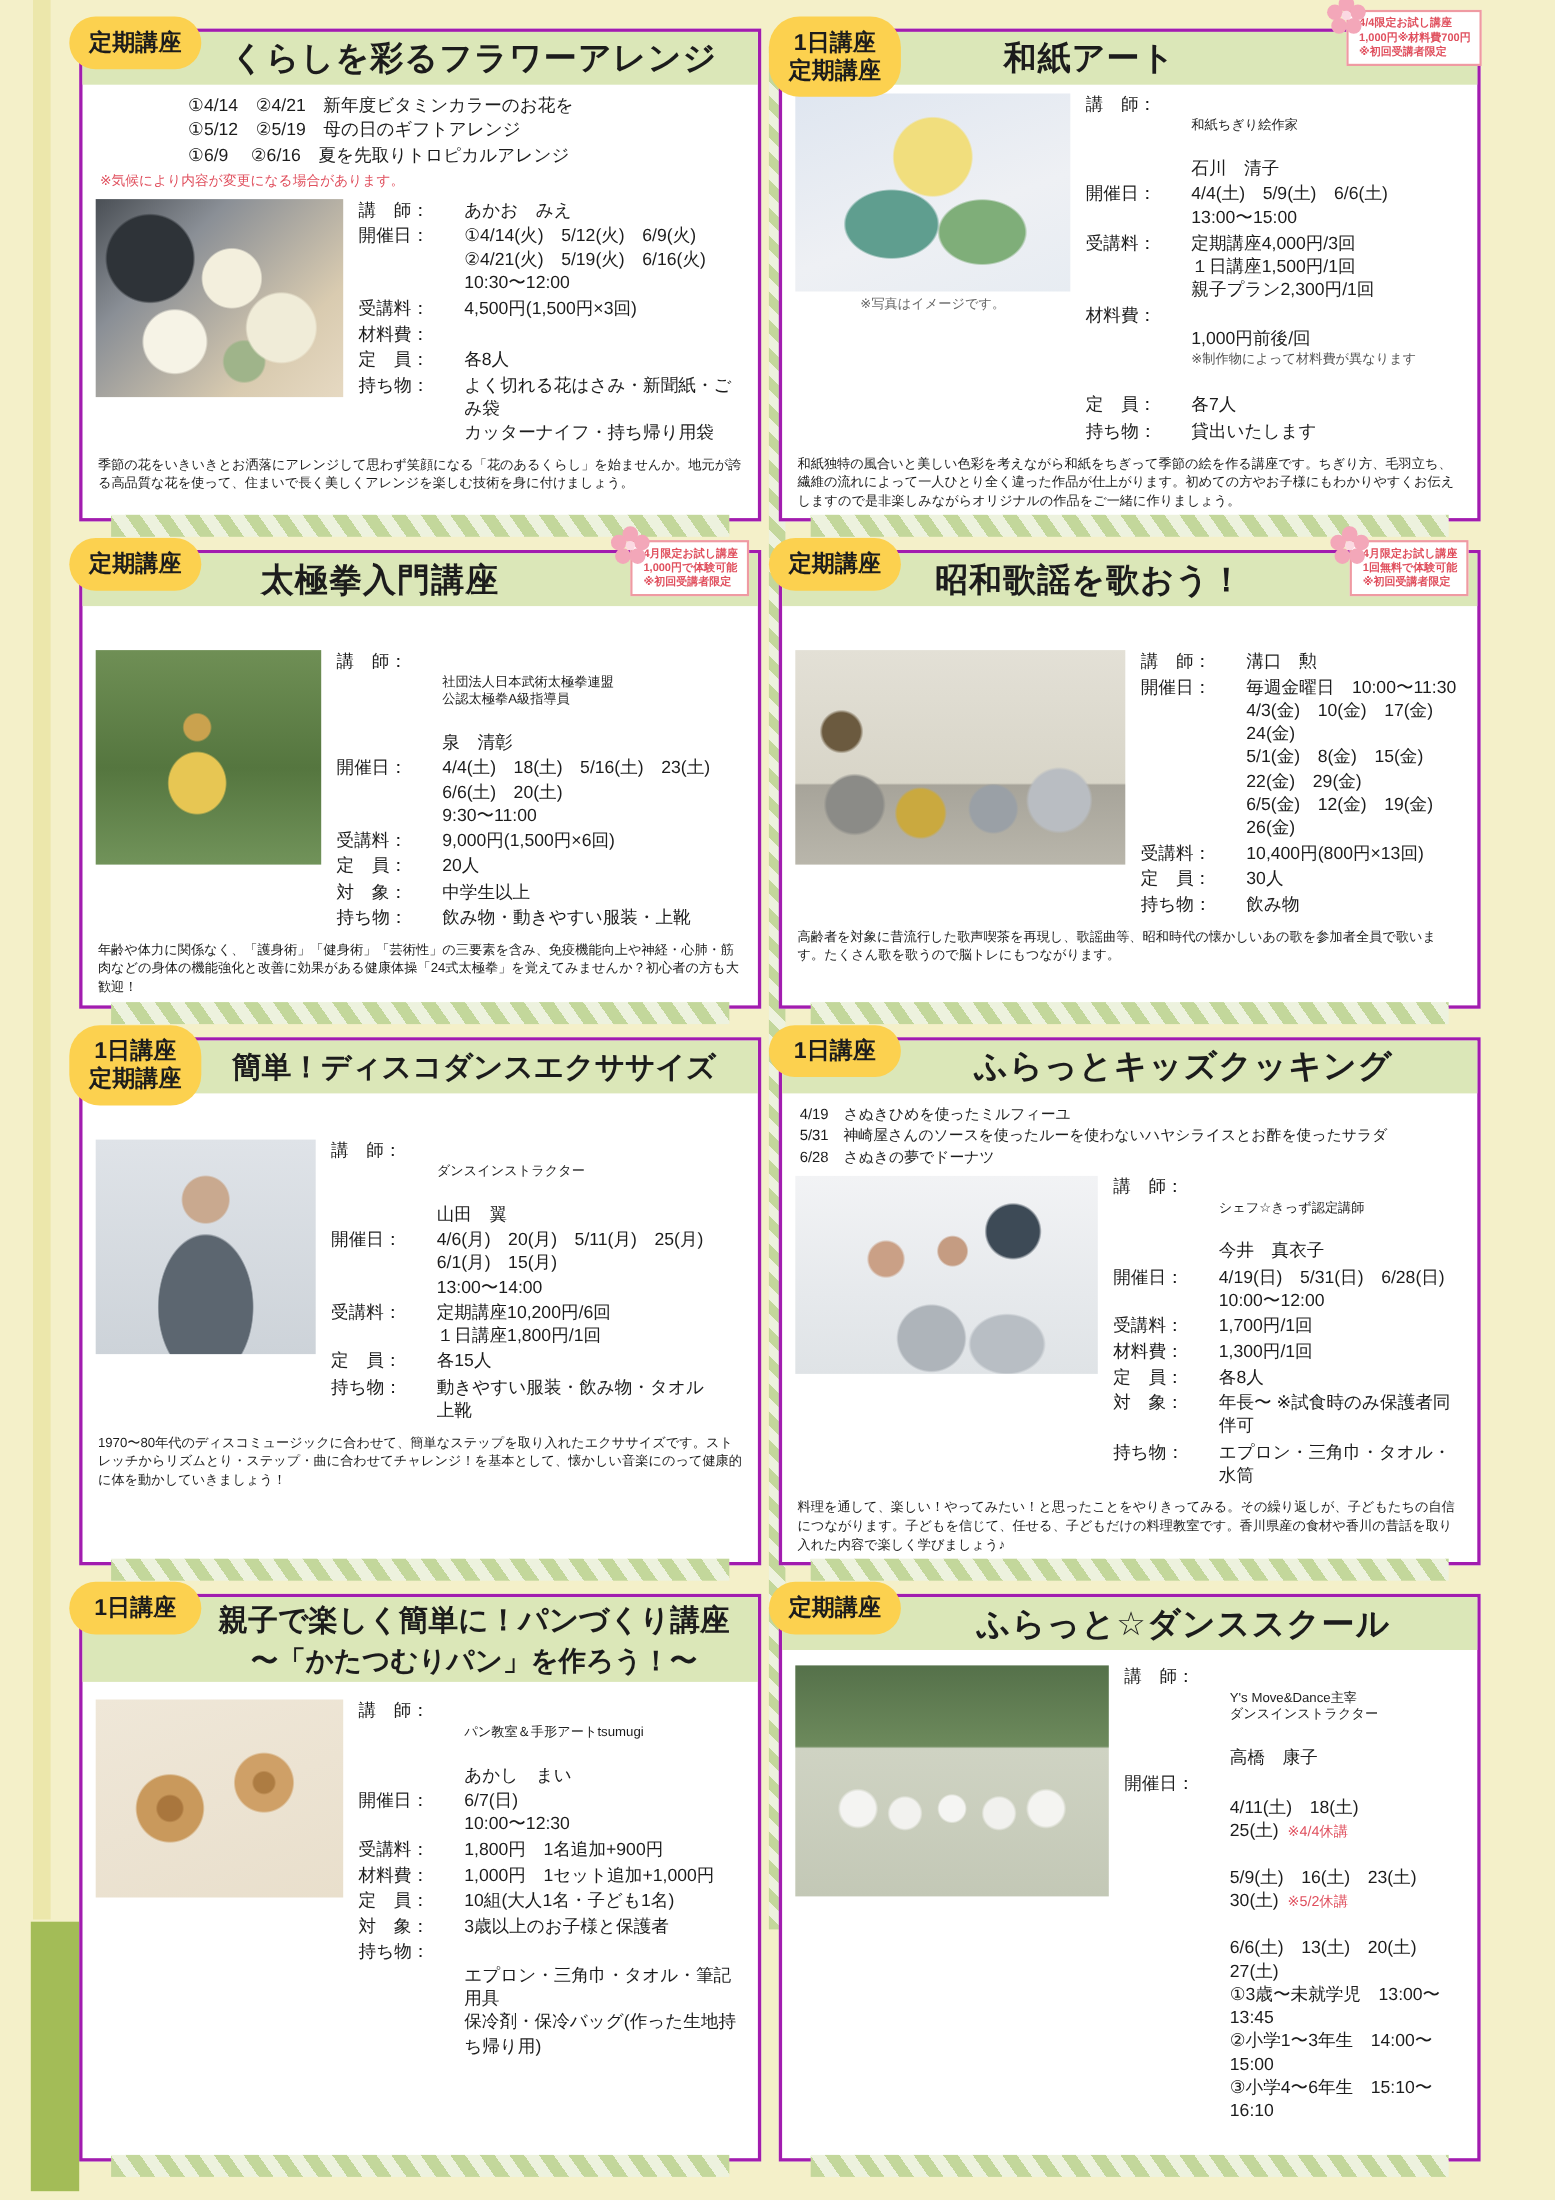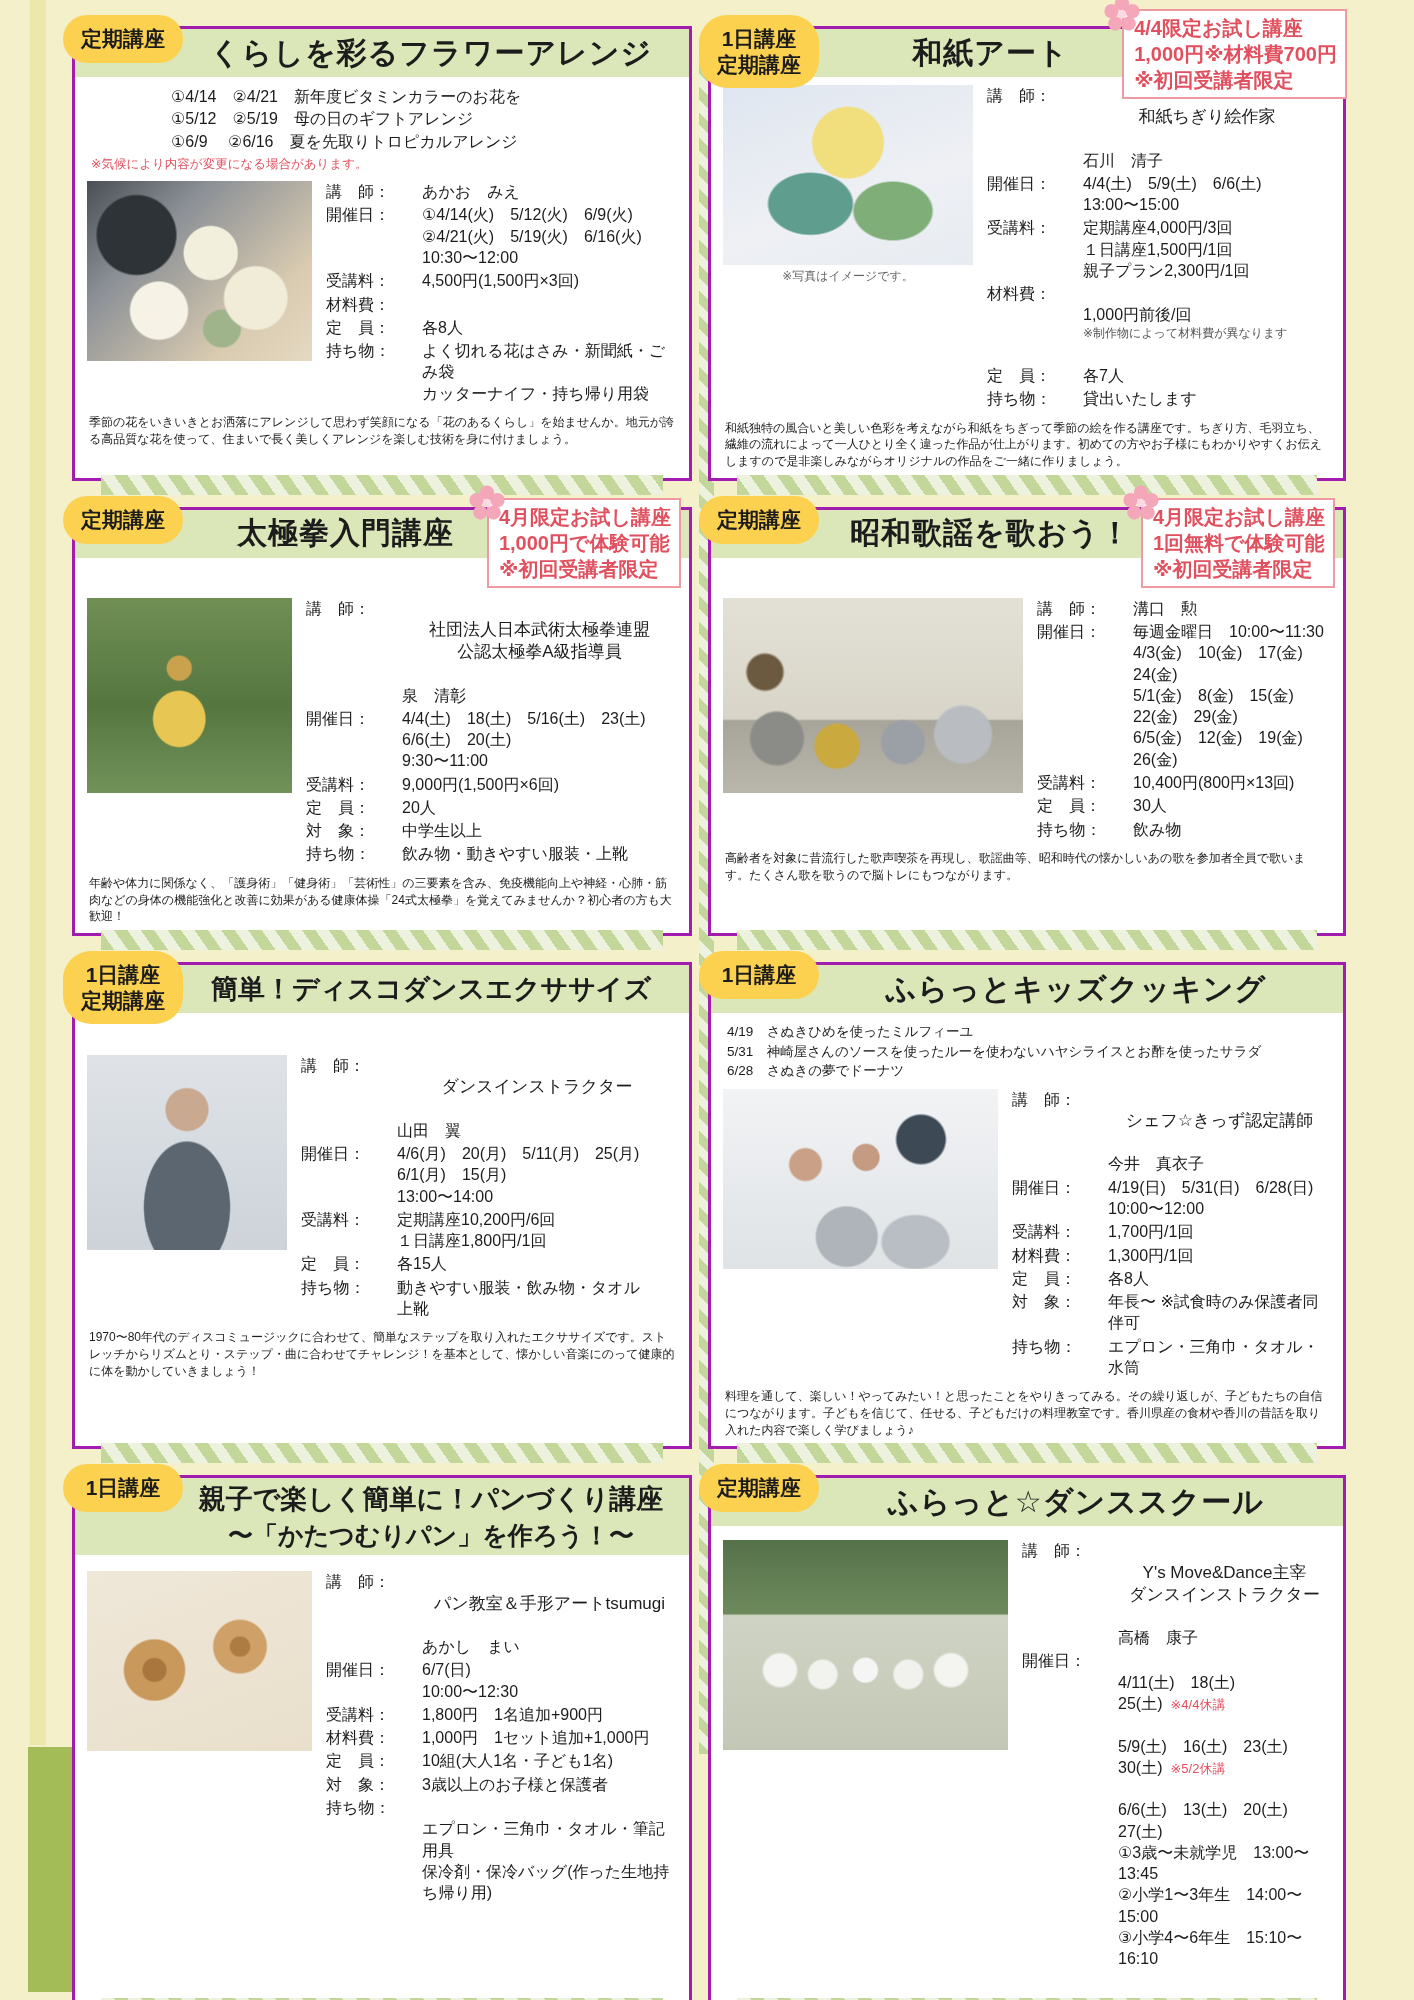"4/4限定お試し講座" .trial { font-size: 20px -> 10px }
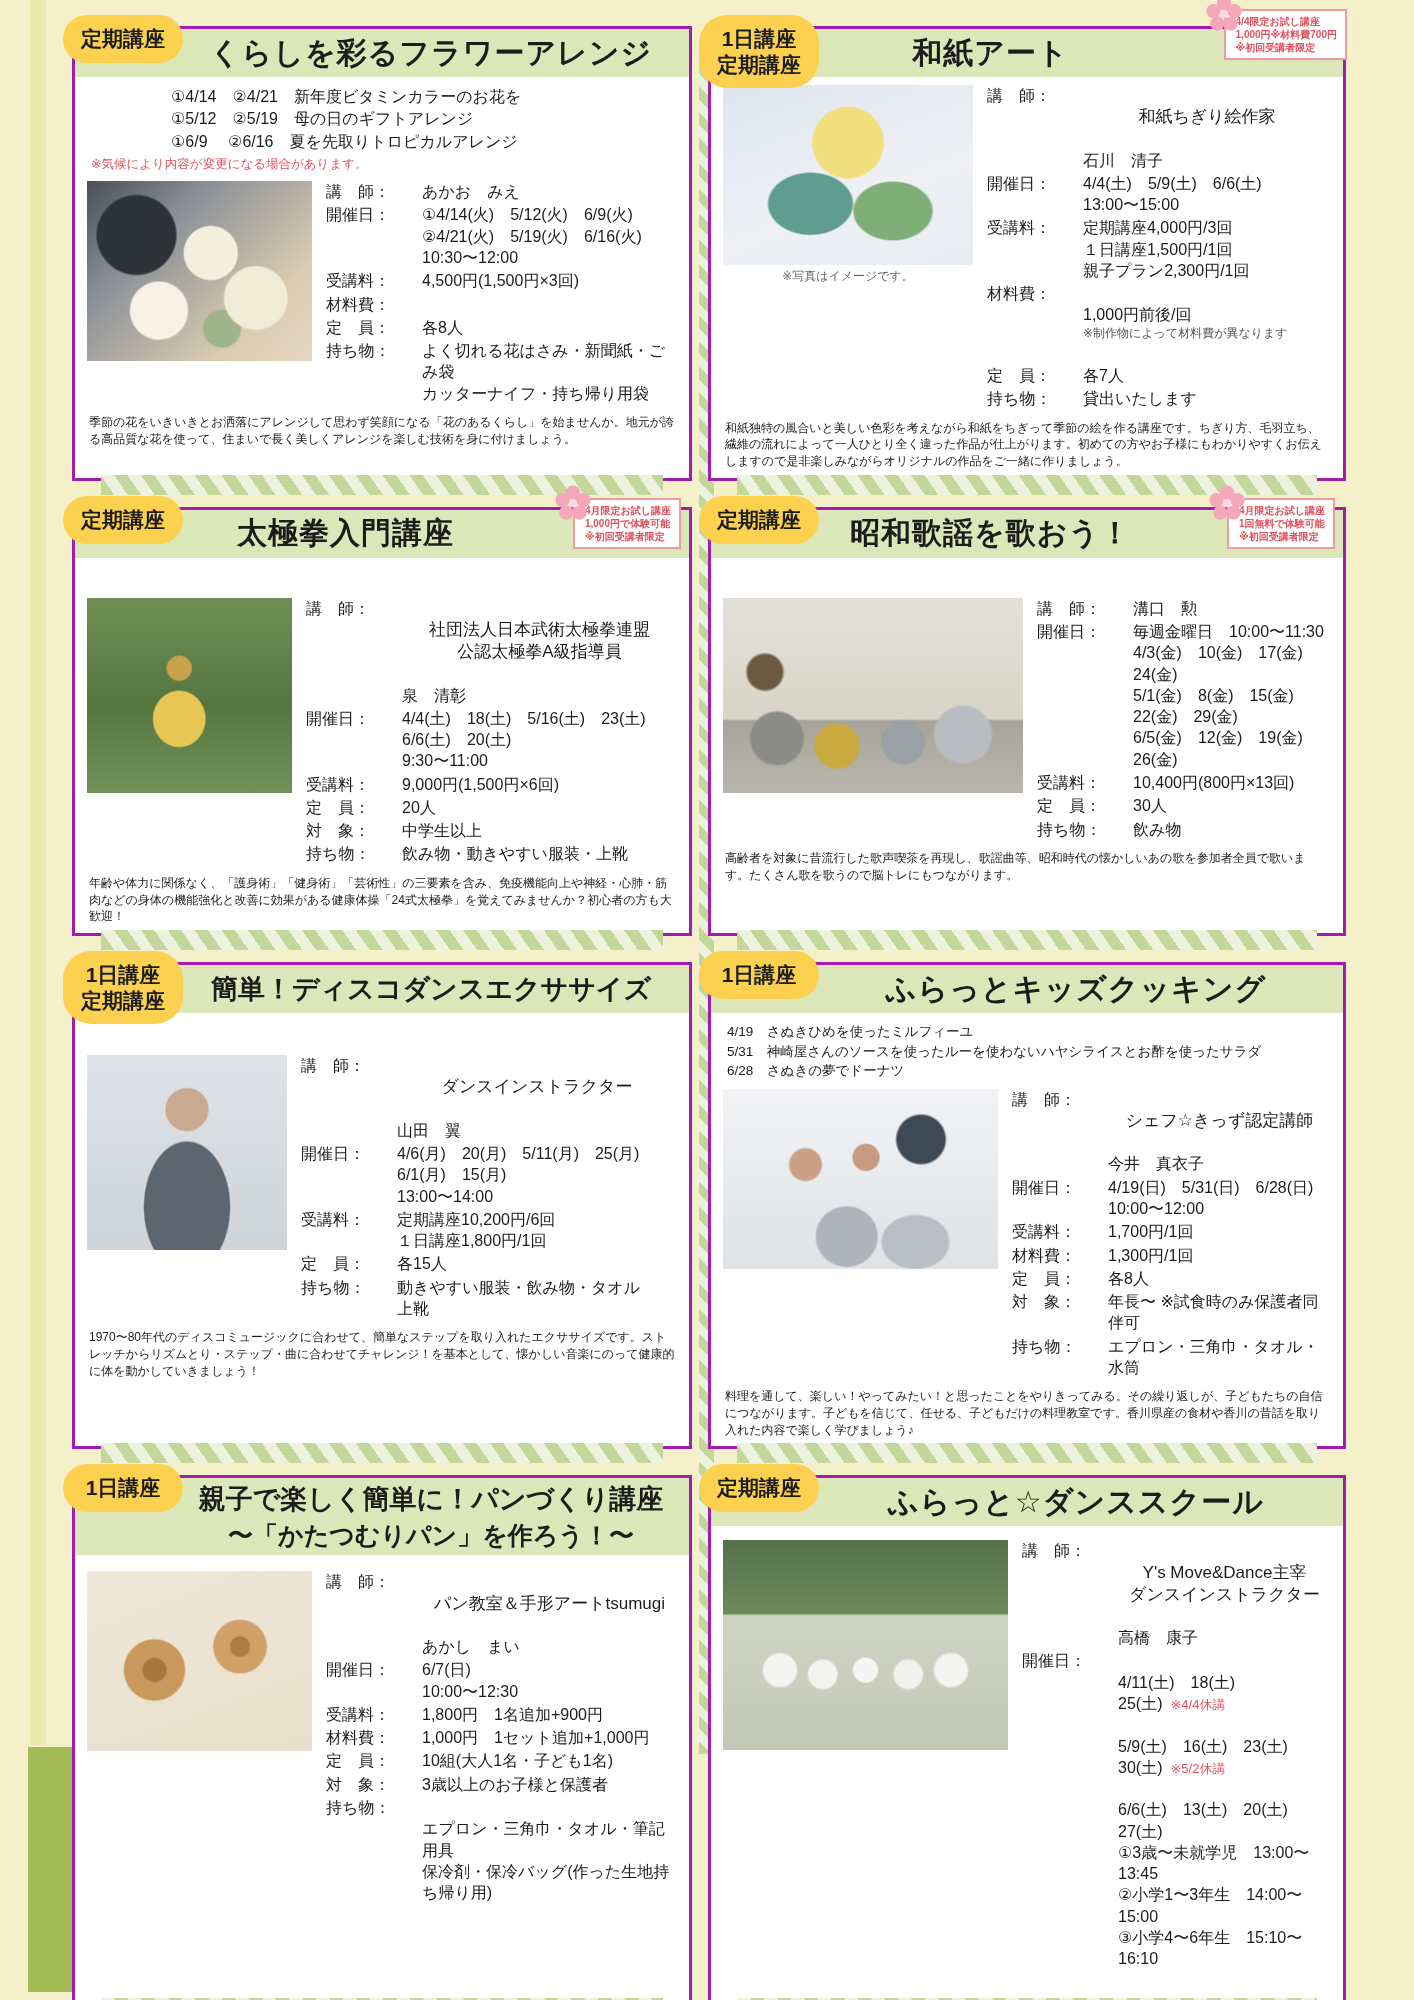"和紙ちぎり絵作家" .dpre { font-size: 17px -> 12px; text-align: center -> none }
